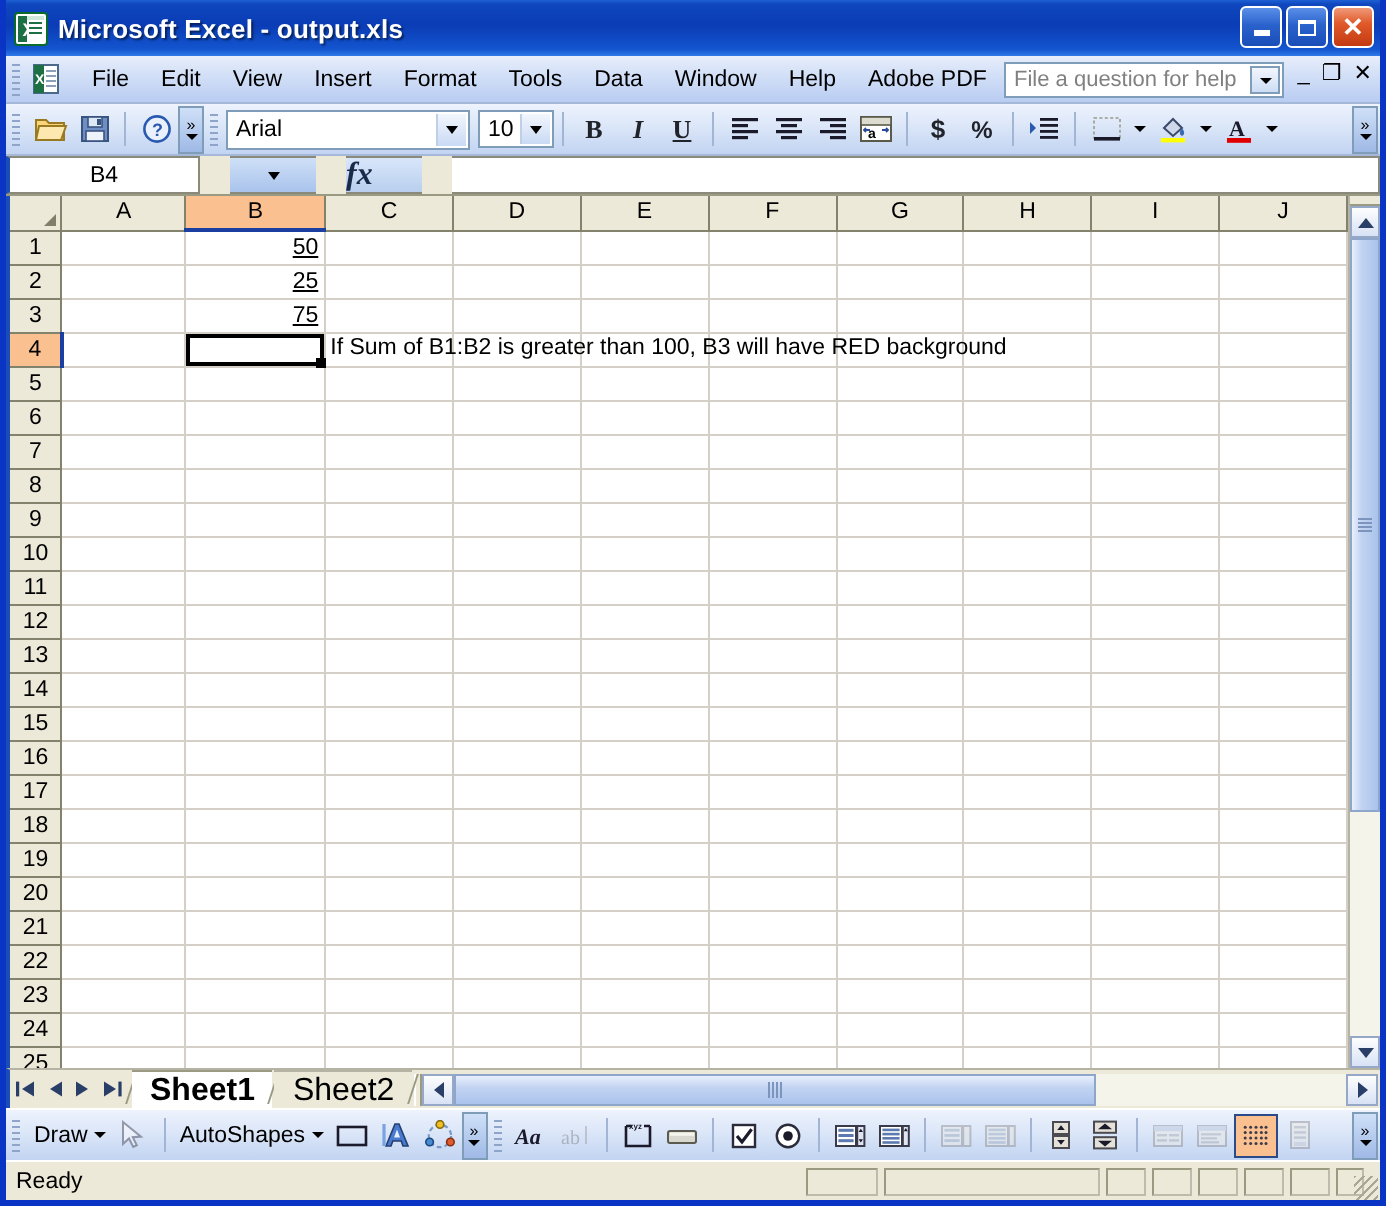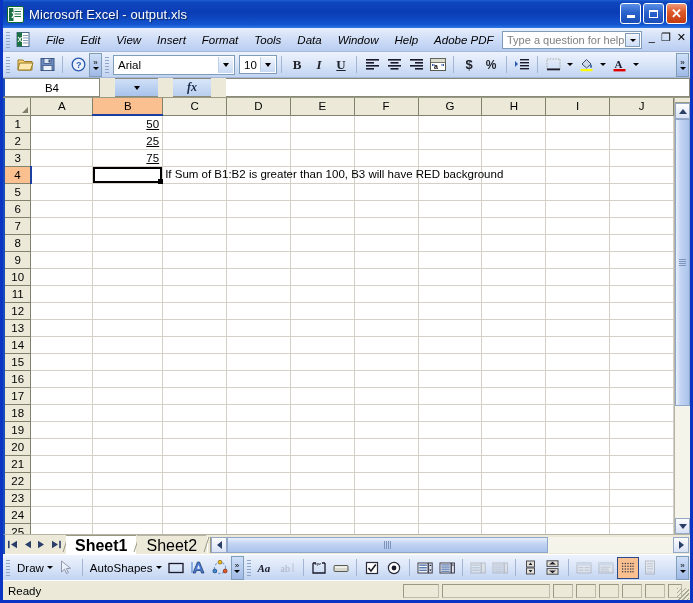"Microsoft Excel - output.xls" .title-text { font-weight: normal -> bold }
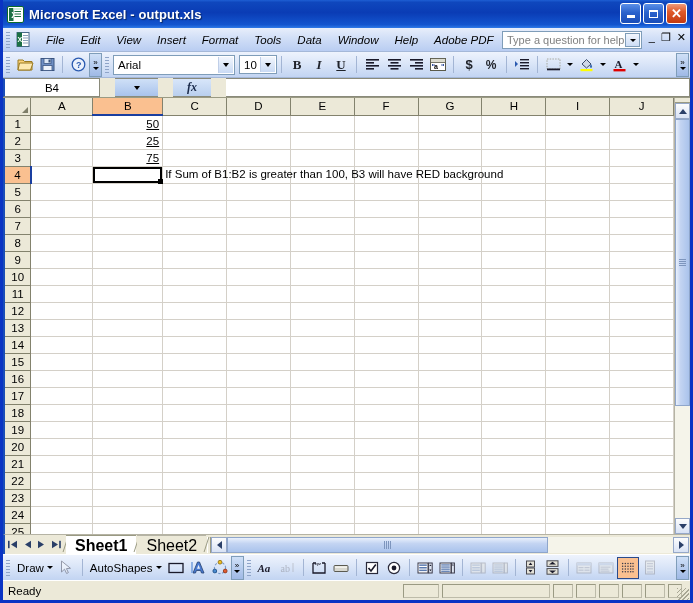"File" .menu-items { font-style: italic -> none }
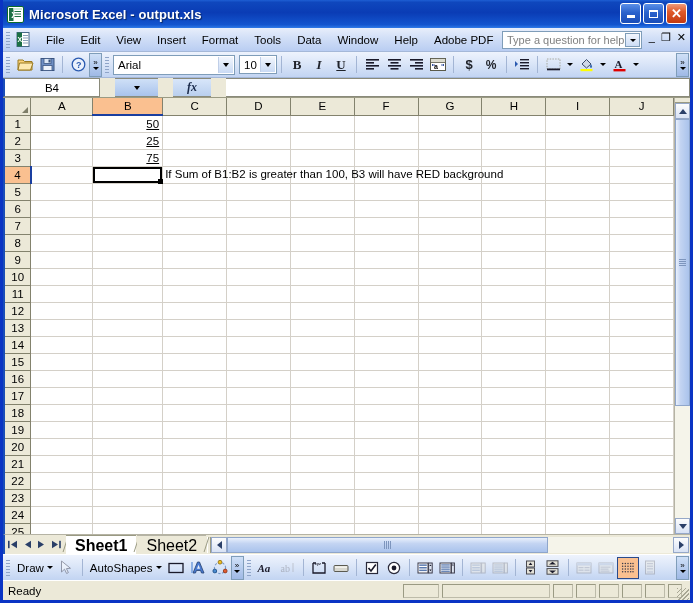"Type a question for help" span { text: Type -> File }
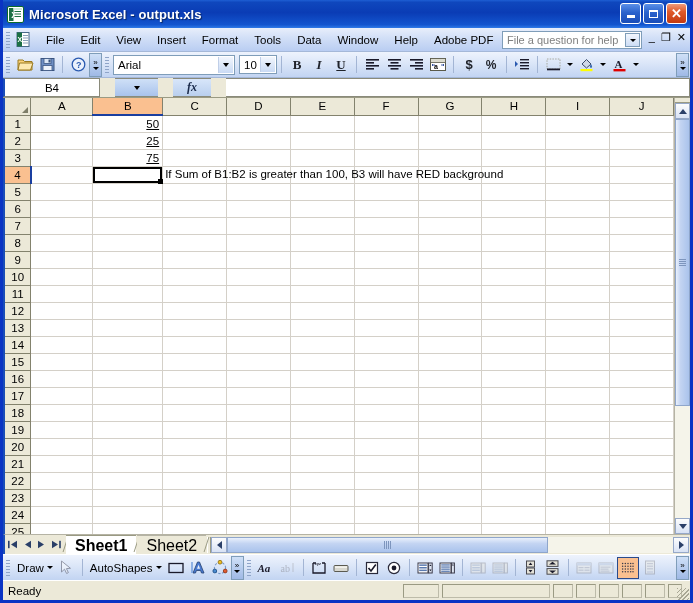"fx" .fx-area { font-size: 12px -> 16px; justify-content: center -> none }
